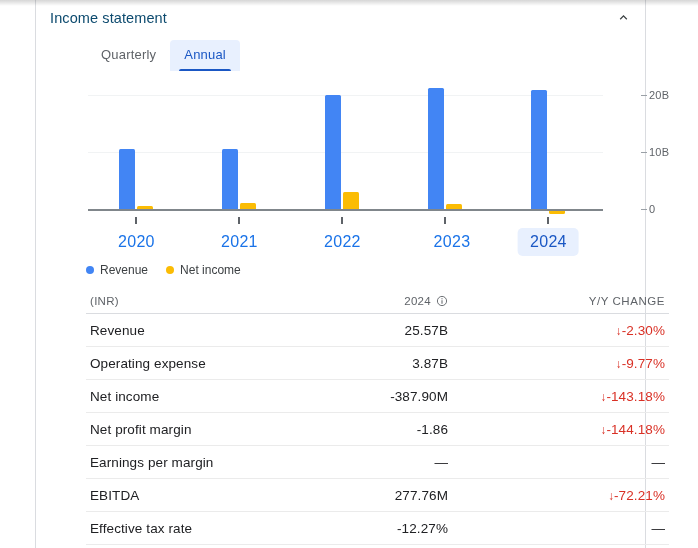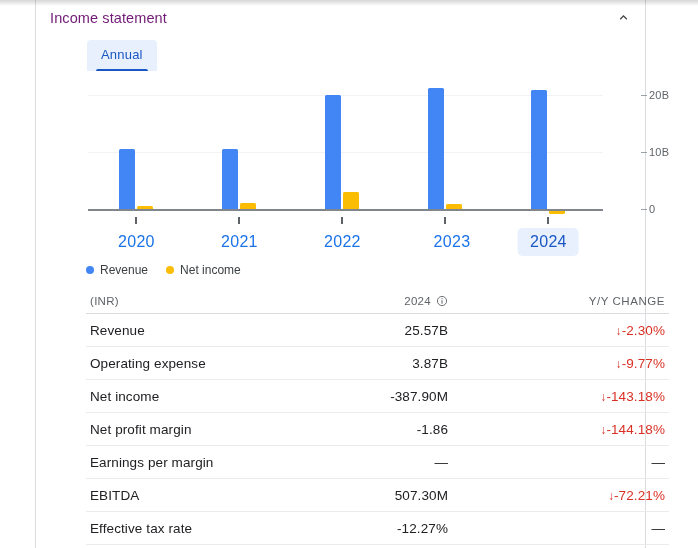"Income statement" .card-title { color: #701a75 -> #0c4a6e }
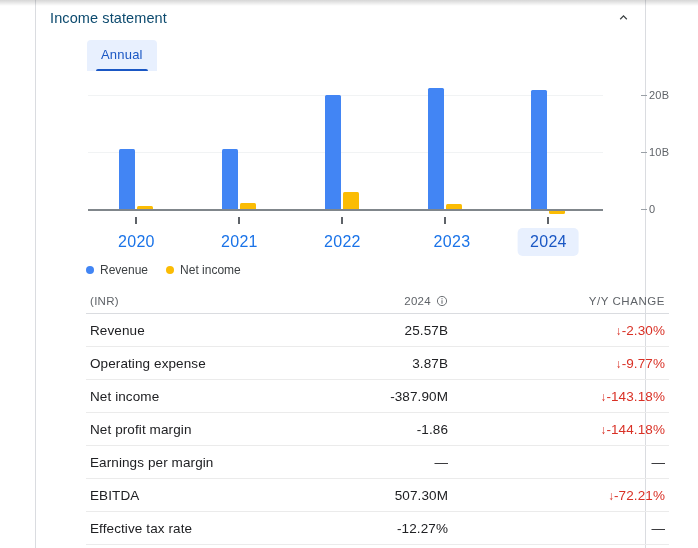"Quarterly" div.tab { html: none -> <div>Quarterly</div> }
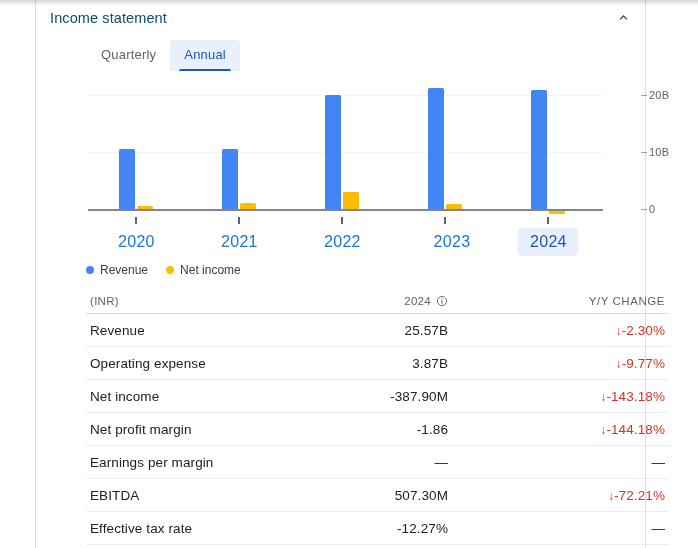"507.30M" div.c-value { text: 507.30M -> 277.76M }
